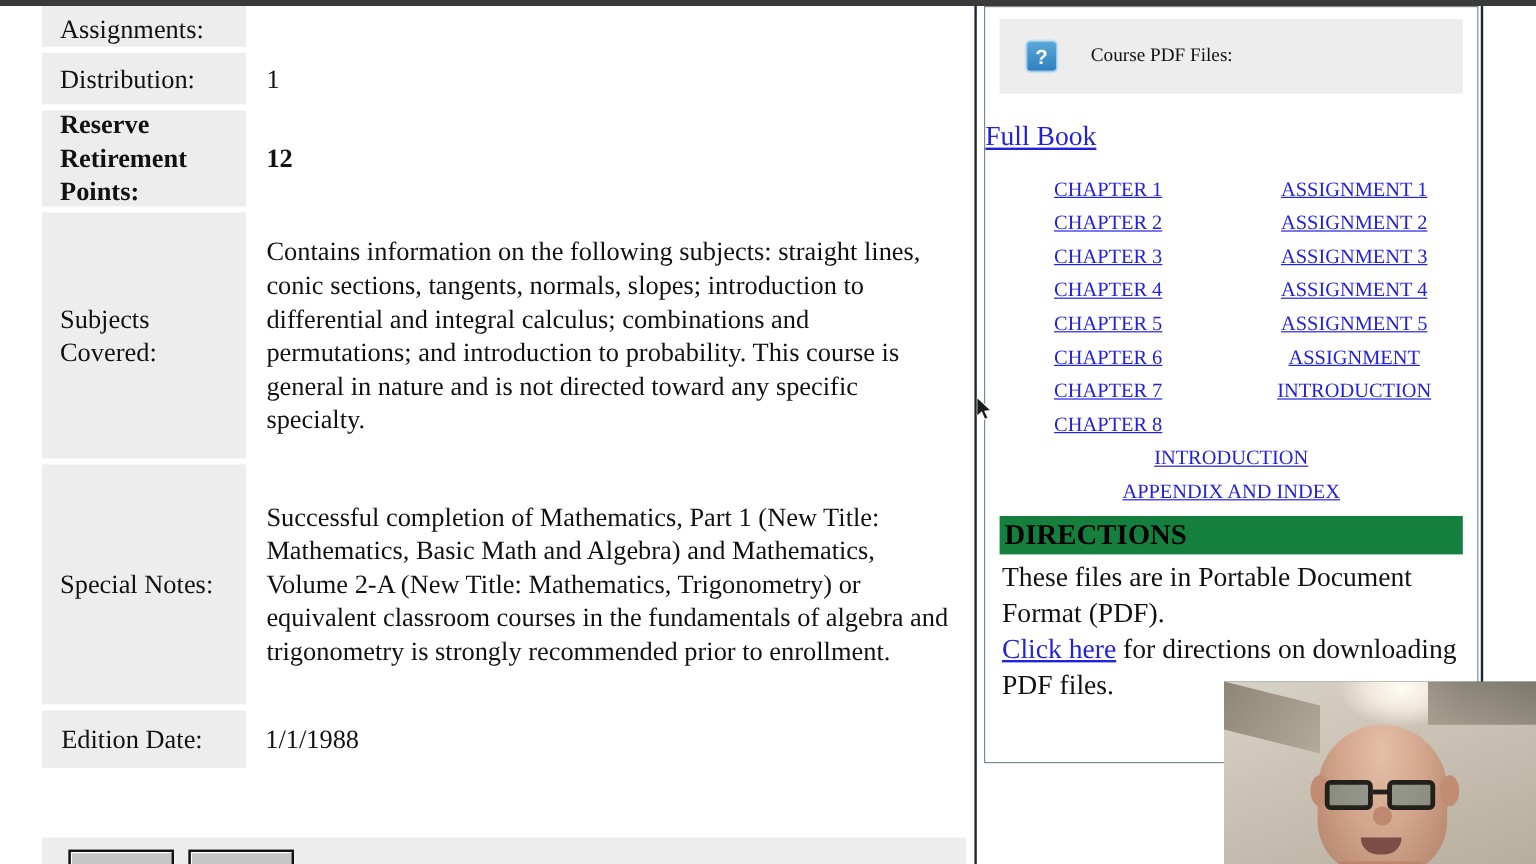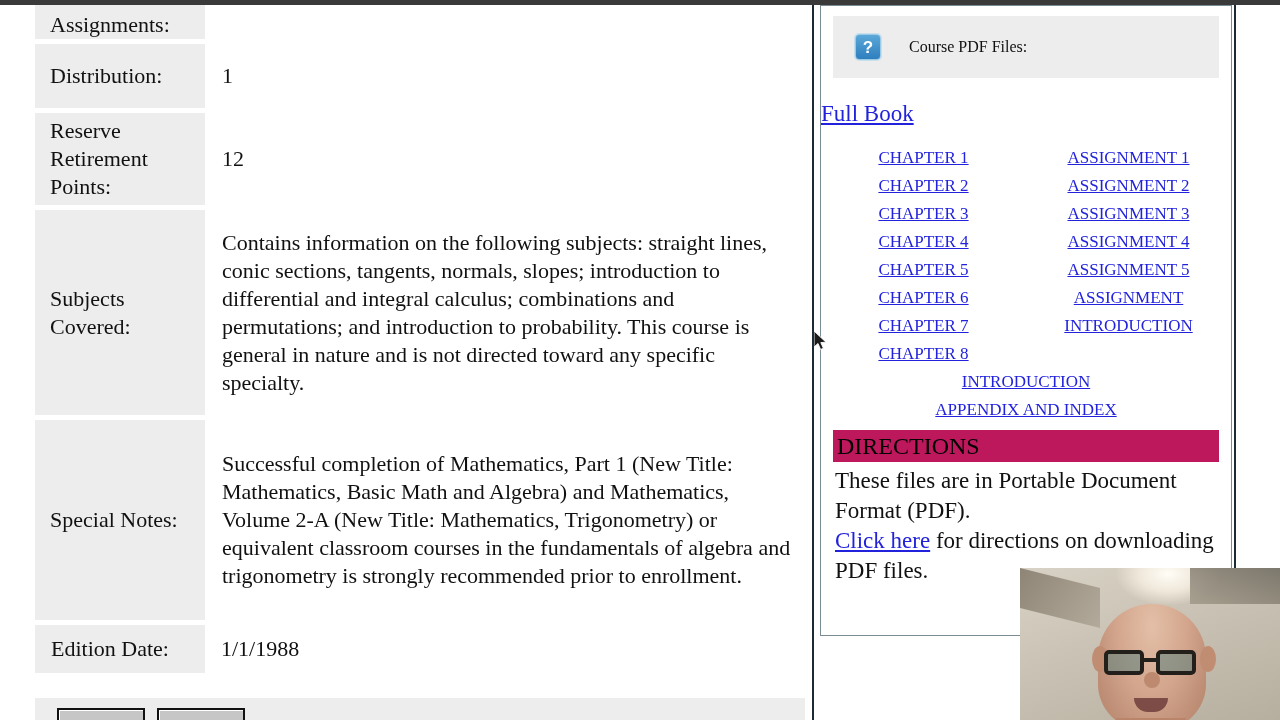"Distribution:" .row.r-distribution .label, .row.r-distribution .value { height: 64px -> 43px }
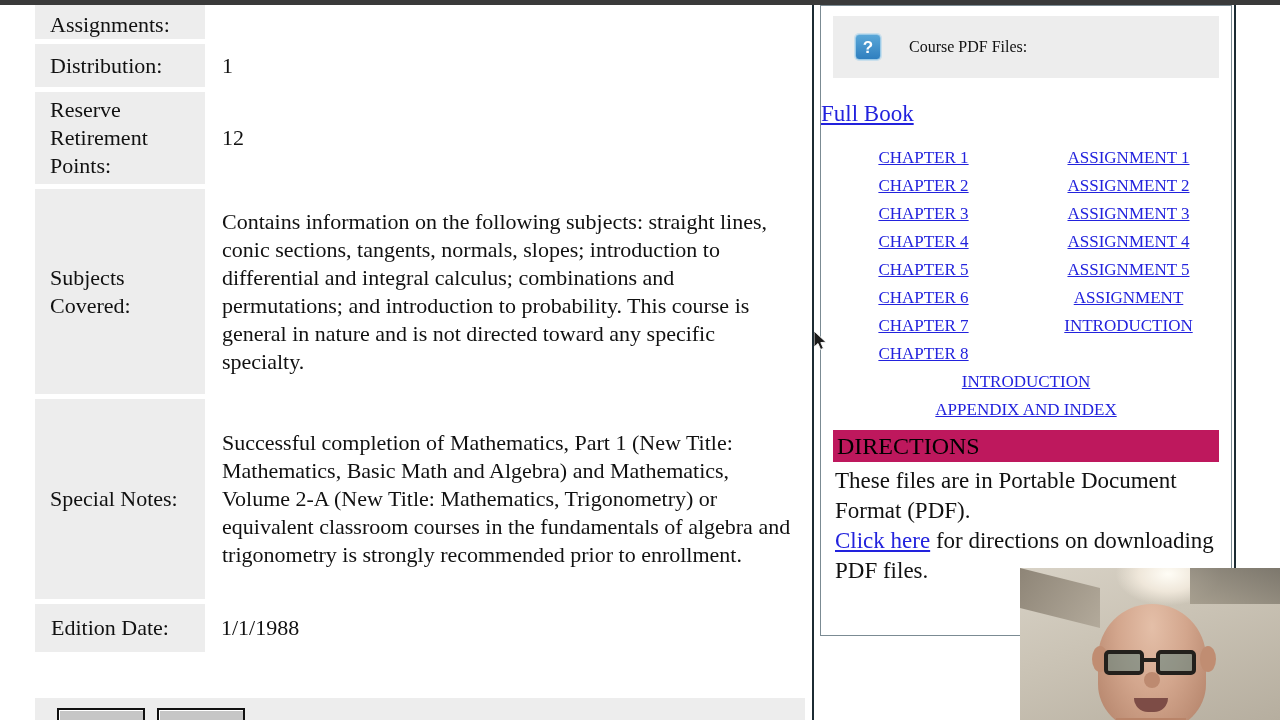"Reserve Retirement Points:" .row.r-reserve .label, .row.r-reserve .value { font-weight: none -> bold; height: 92px -> 80px }
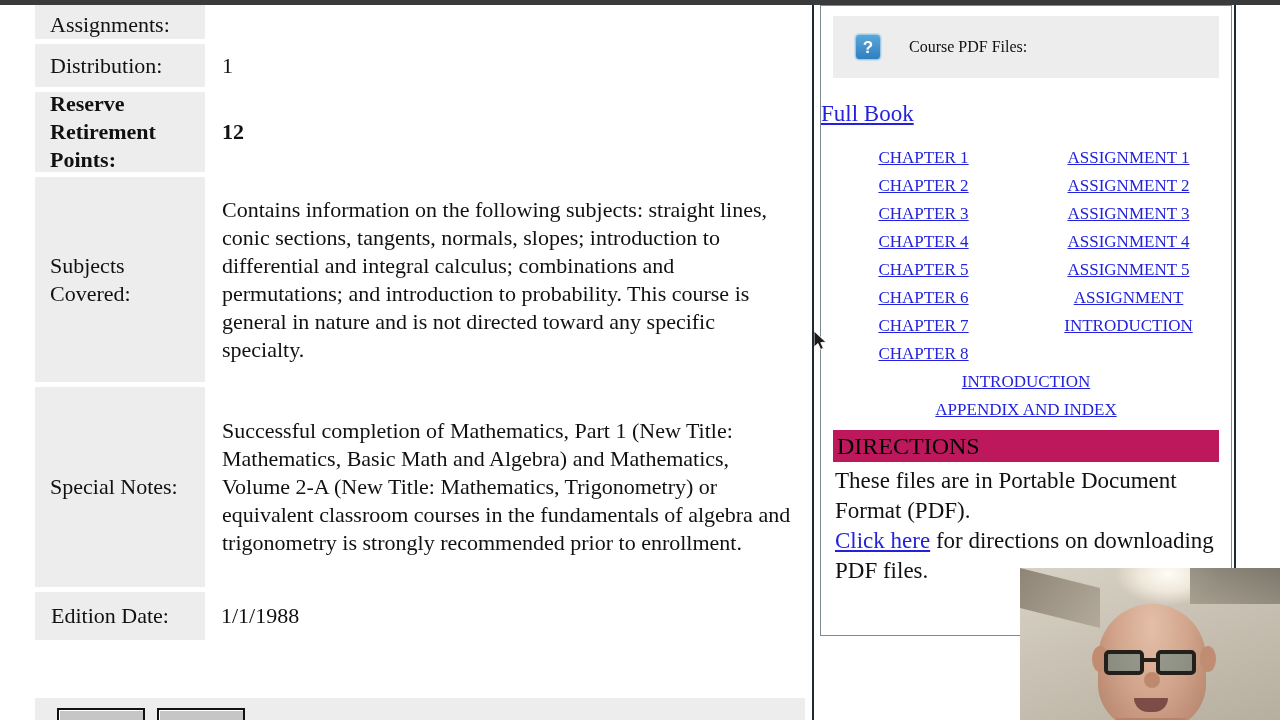"DIRECTIONS" #directions-head { background: #be185d -> #15803d; font-weight: normal -> bold }
